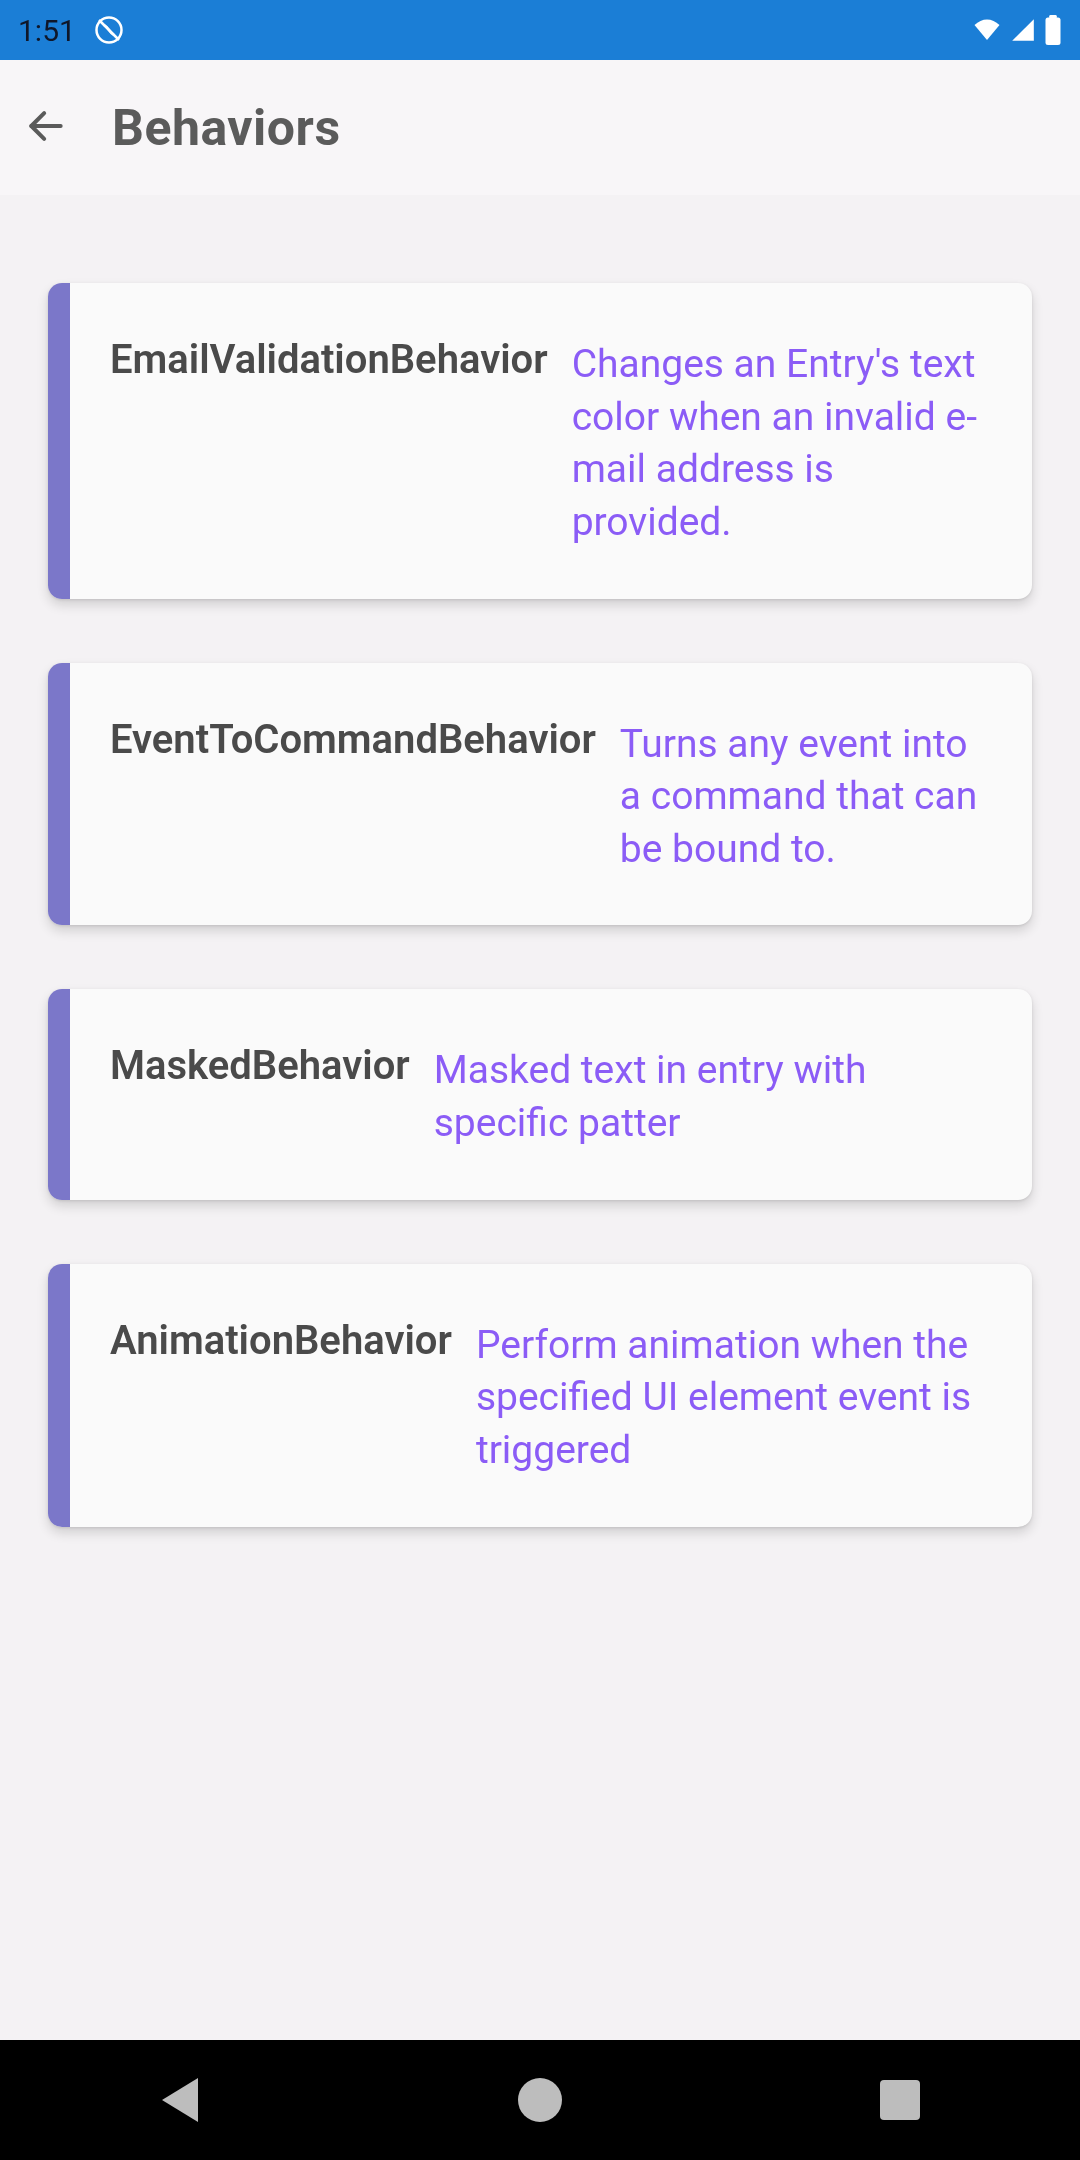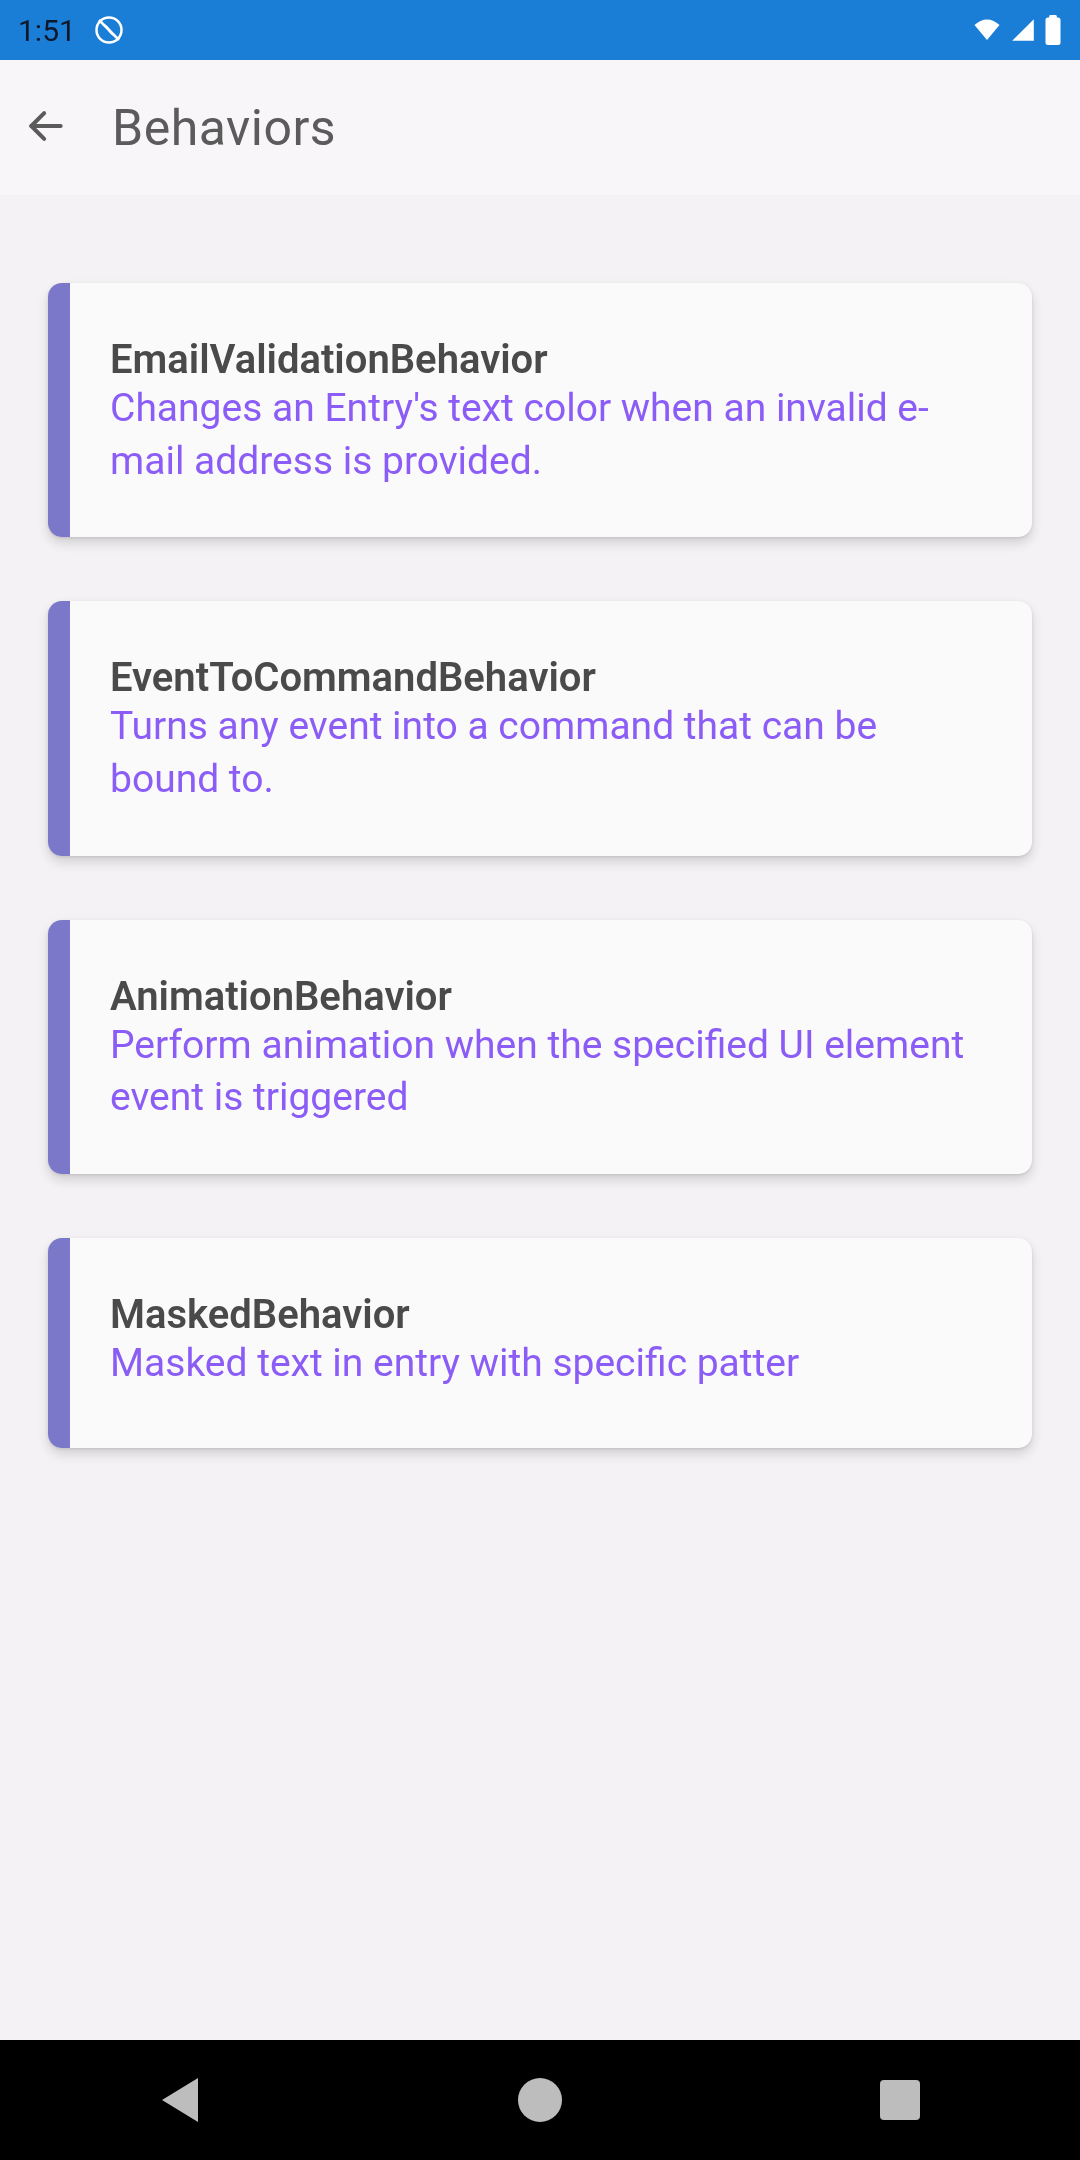"Behaviors" .page-title { font-weight: 400 -> 700 }
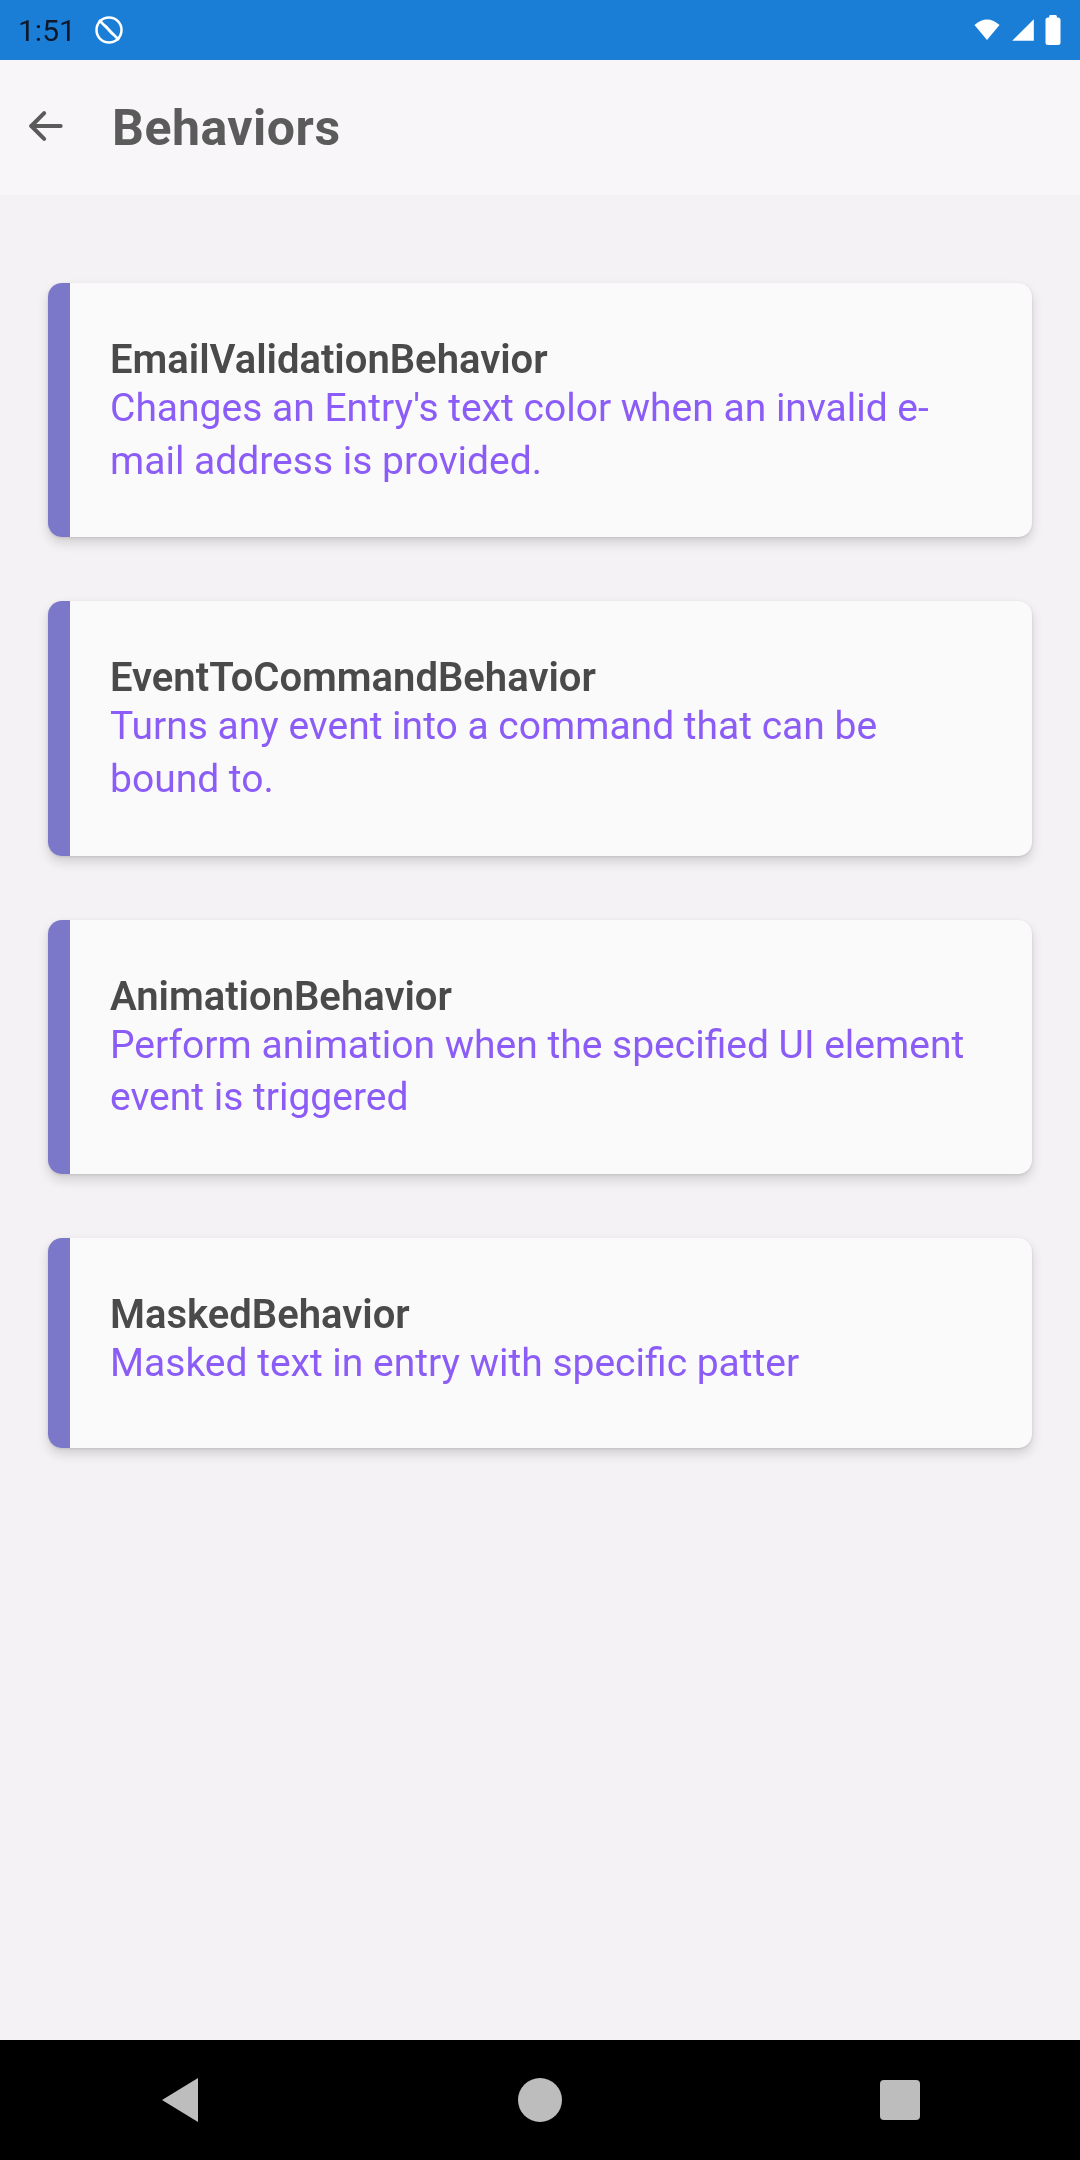"EmailValidationBehavior" .card-body { flex-direction: column -> none; gap: 0 -> 24px }
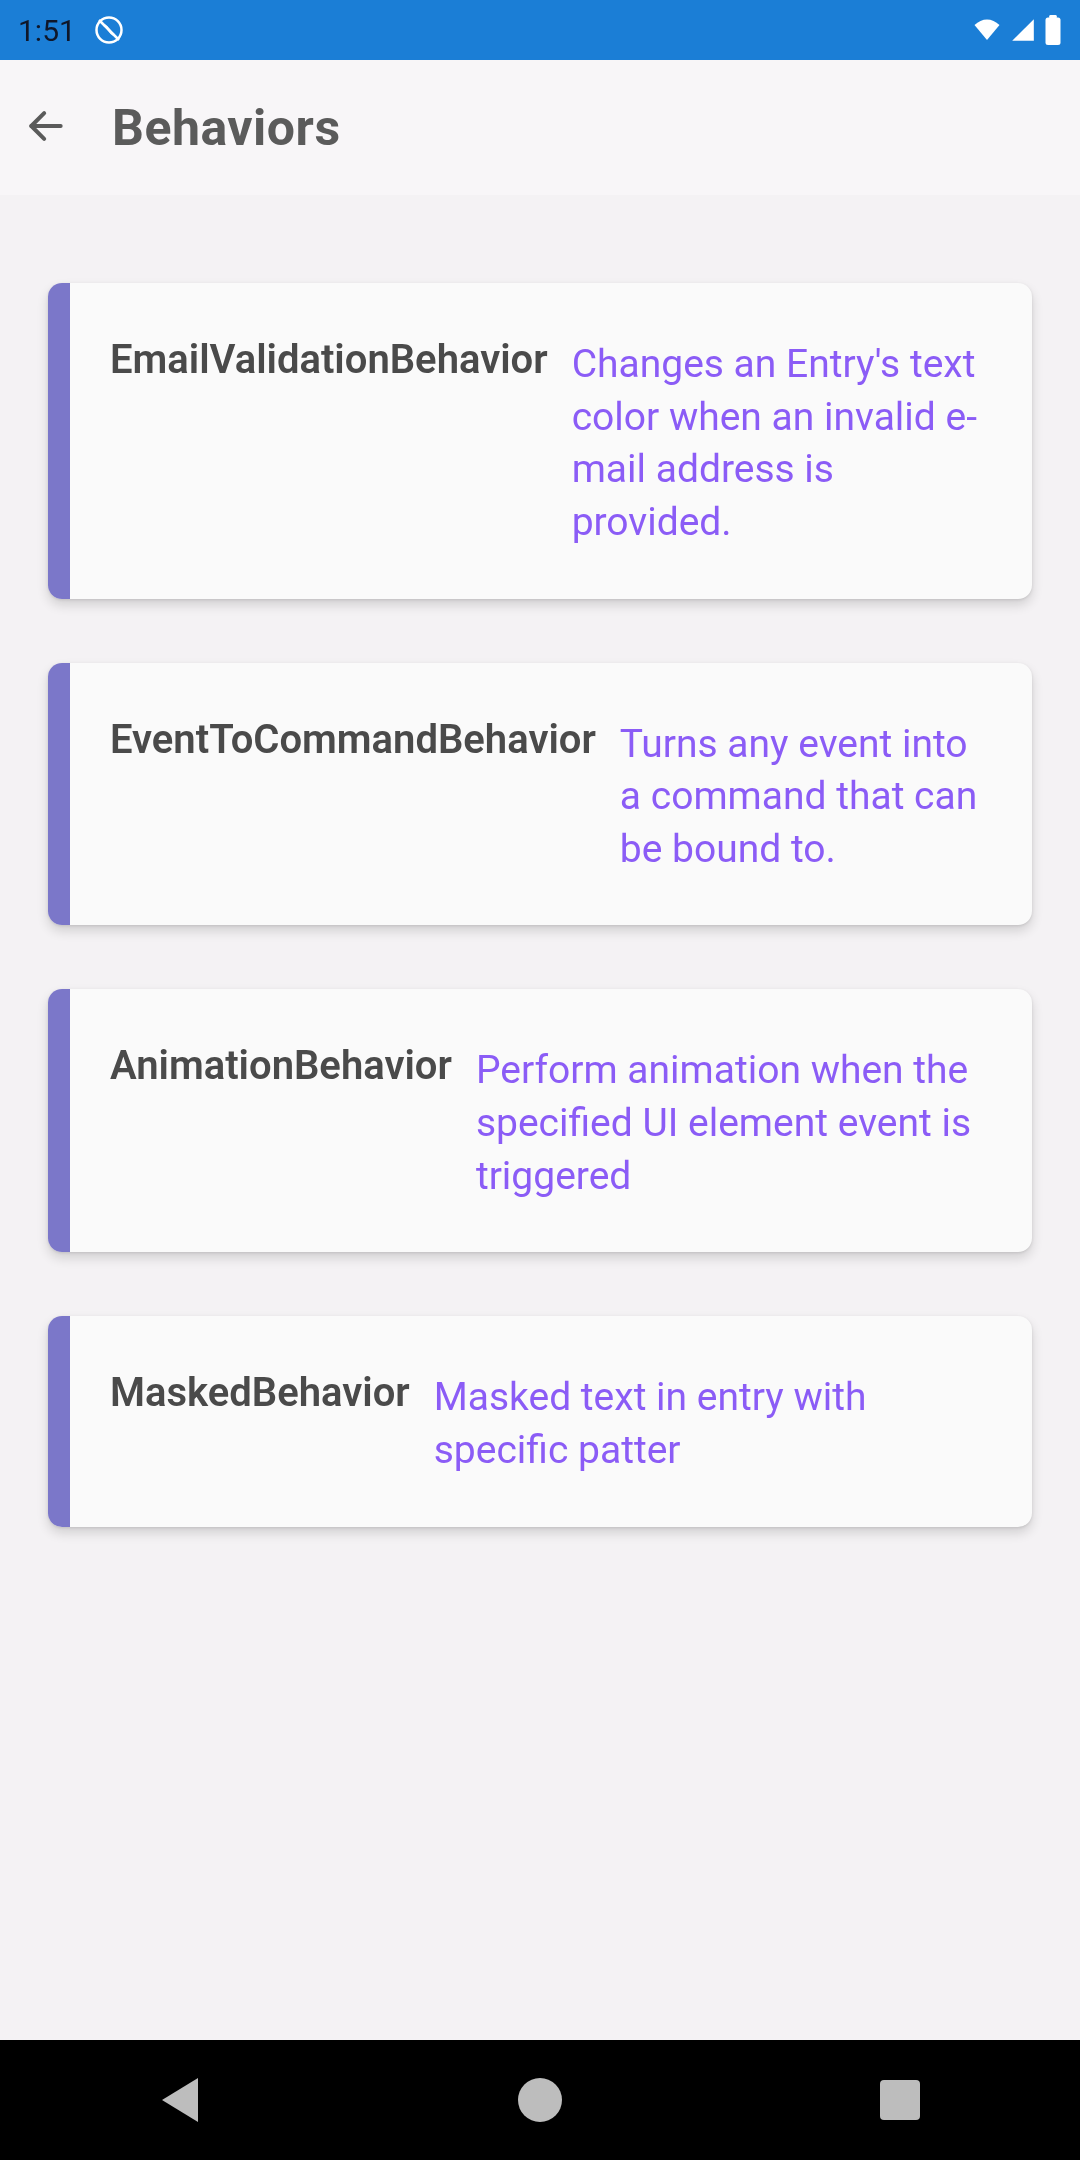"AnimationBehavior" div.card { order: before "MaskedBehavior" -> after "MaskedBehavior" }
